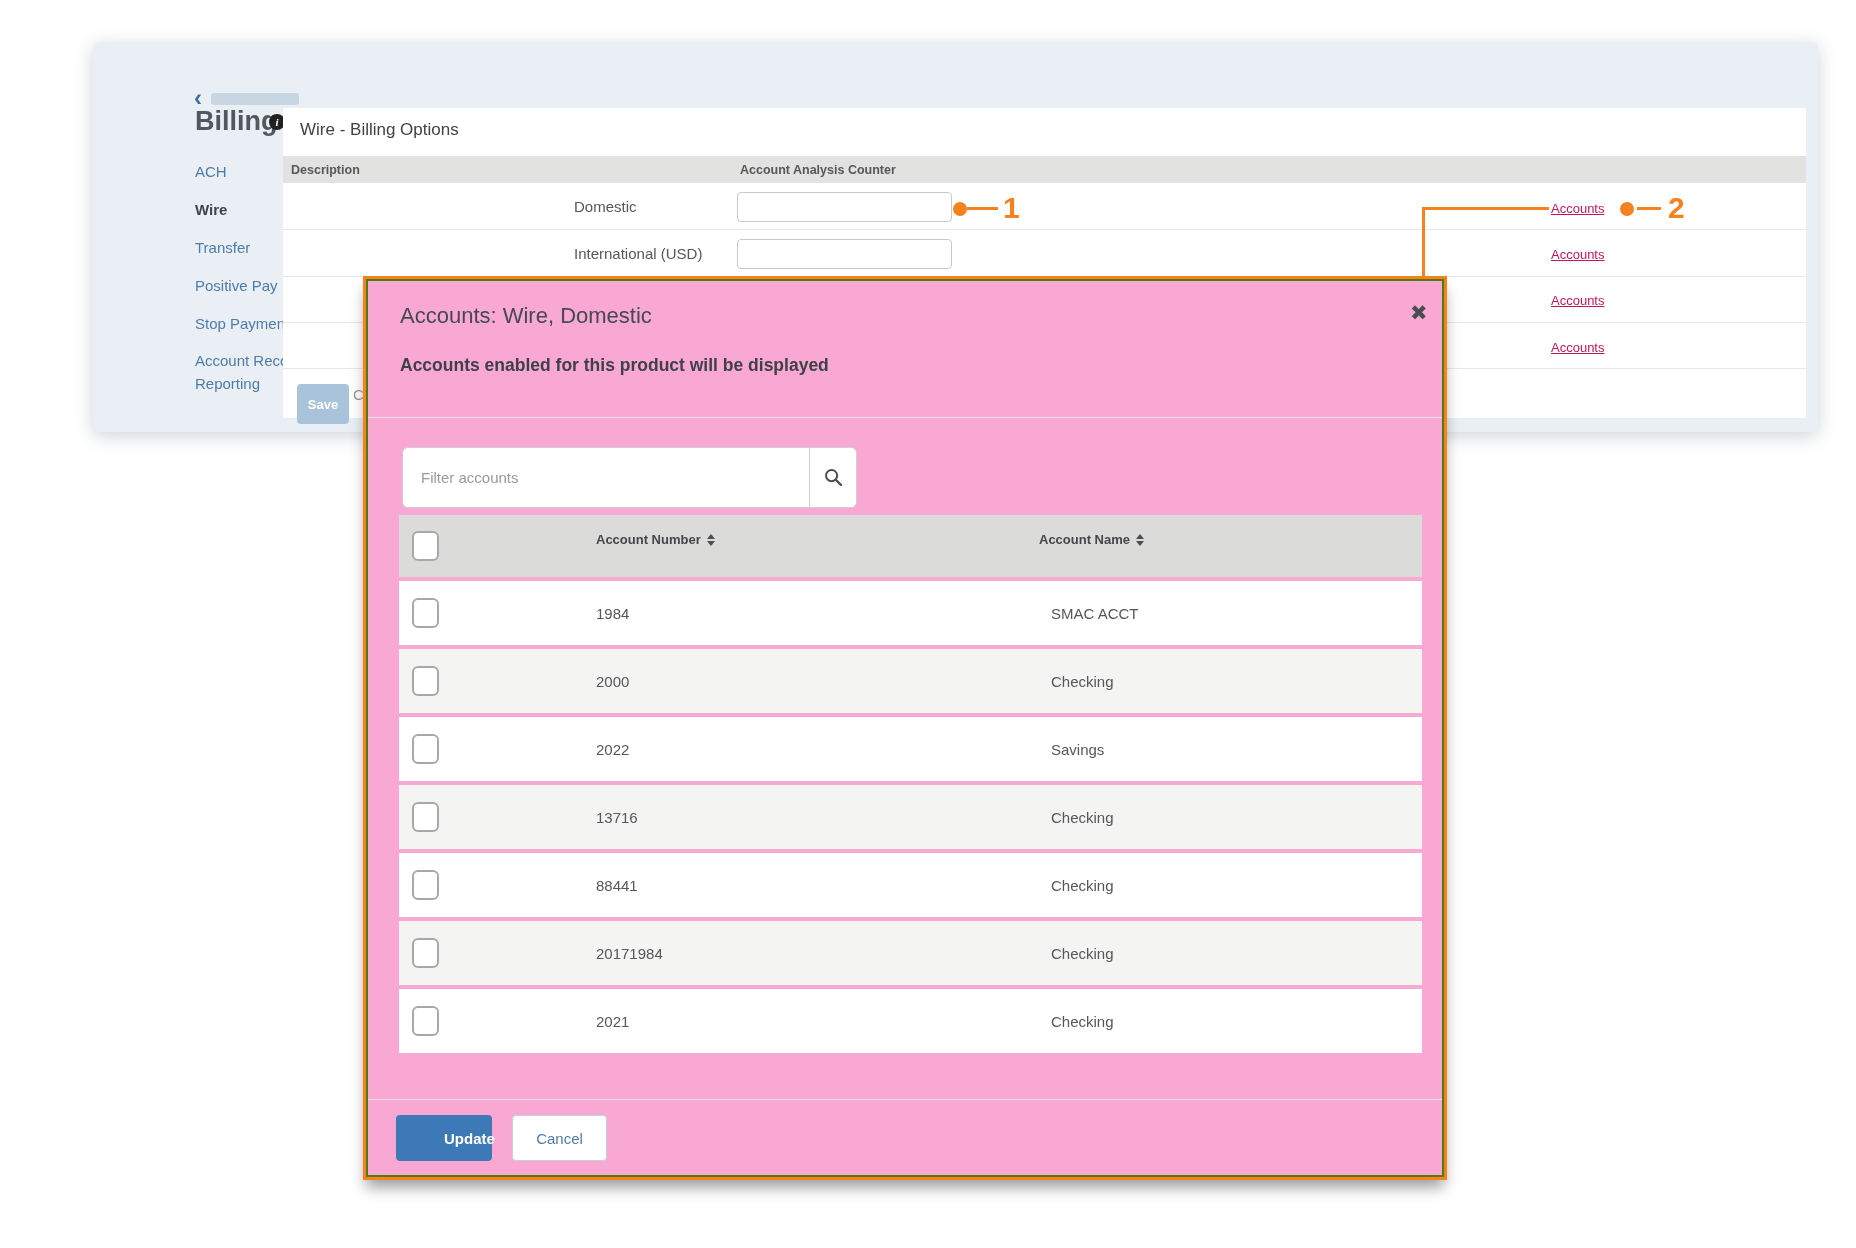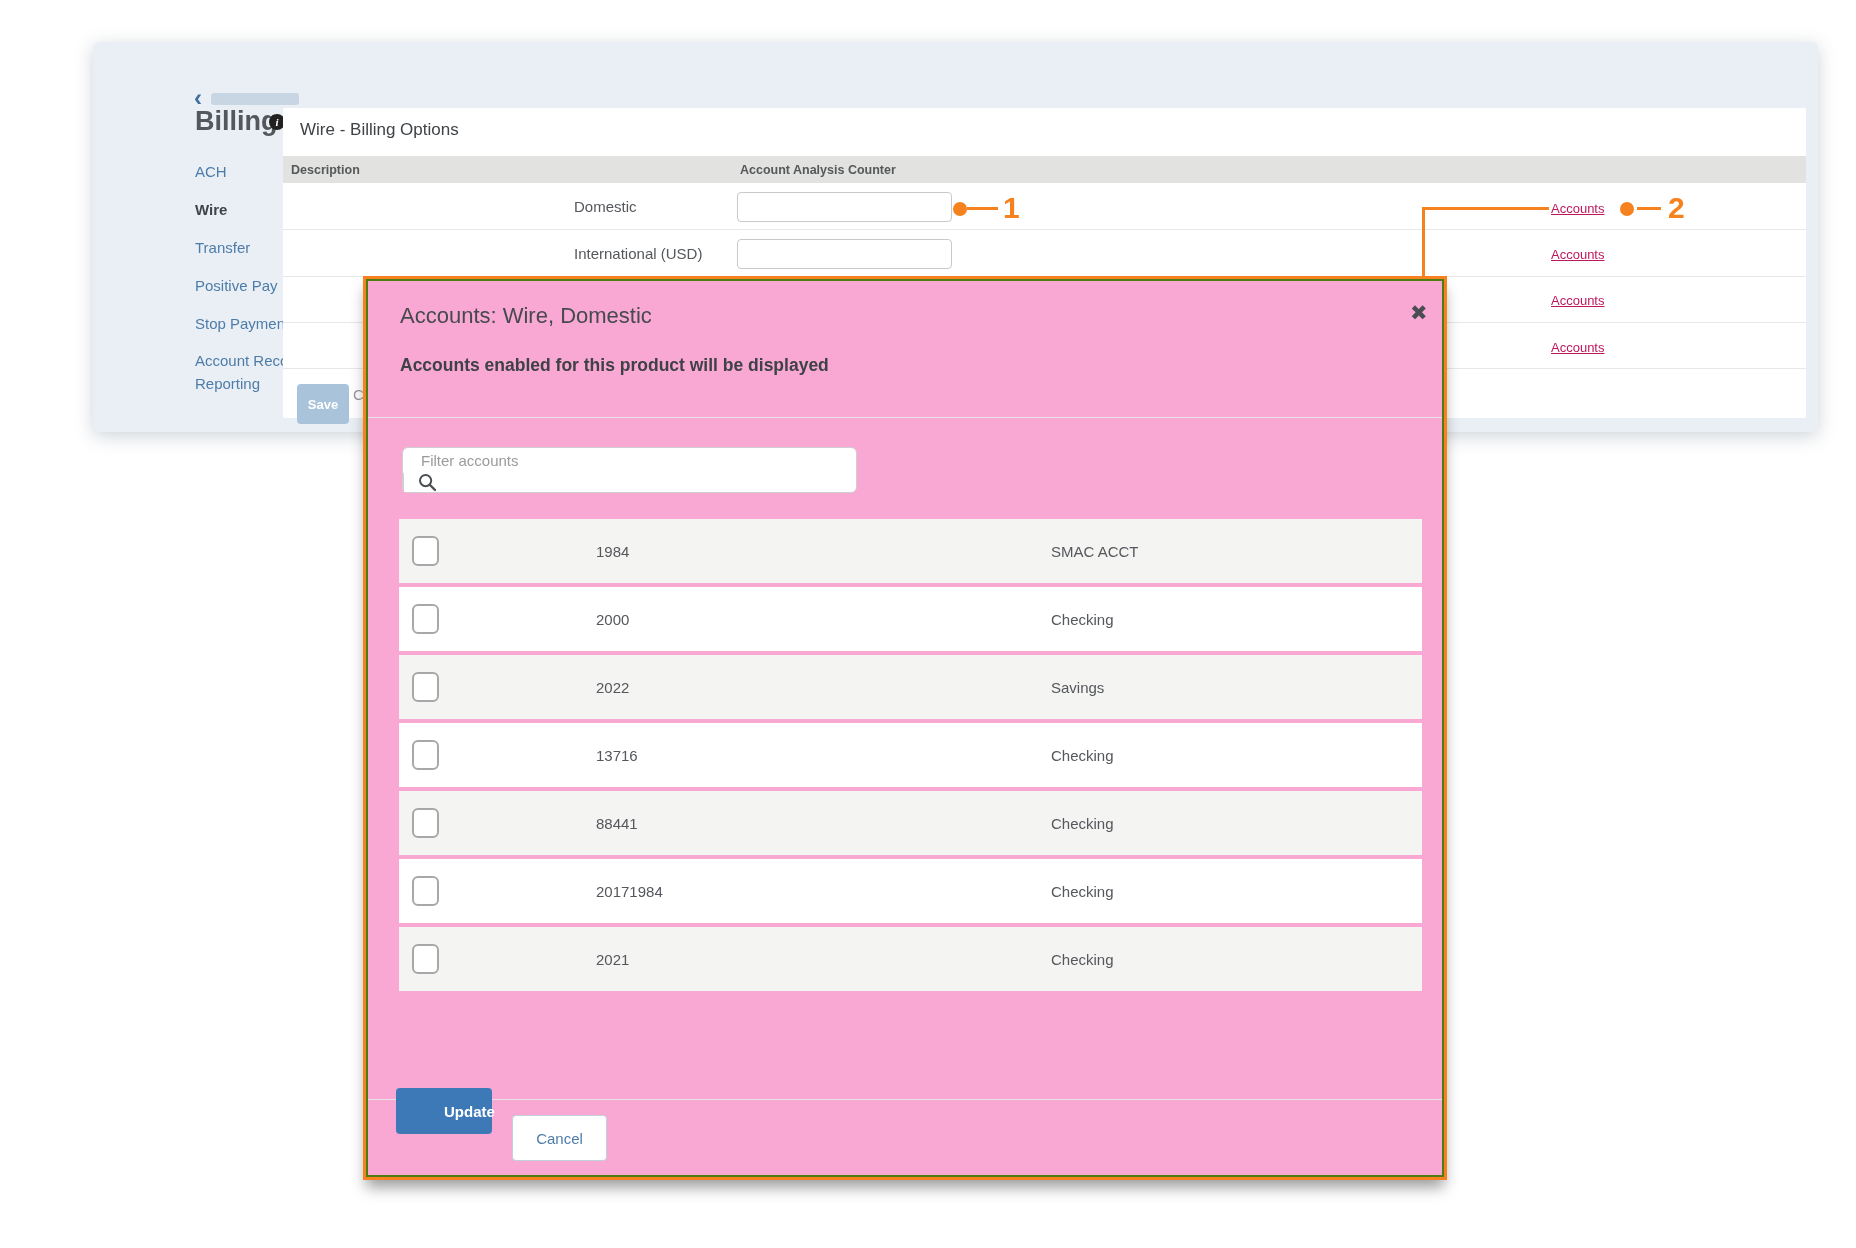"Filter accounts" .filter-group { flex-direction: column -> none; height: 46px -> 61px }
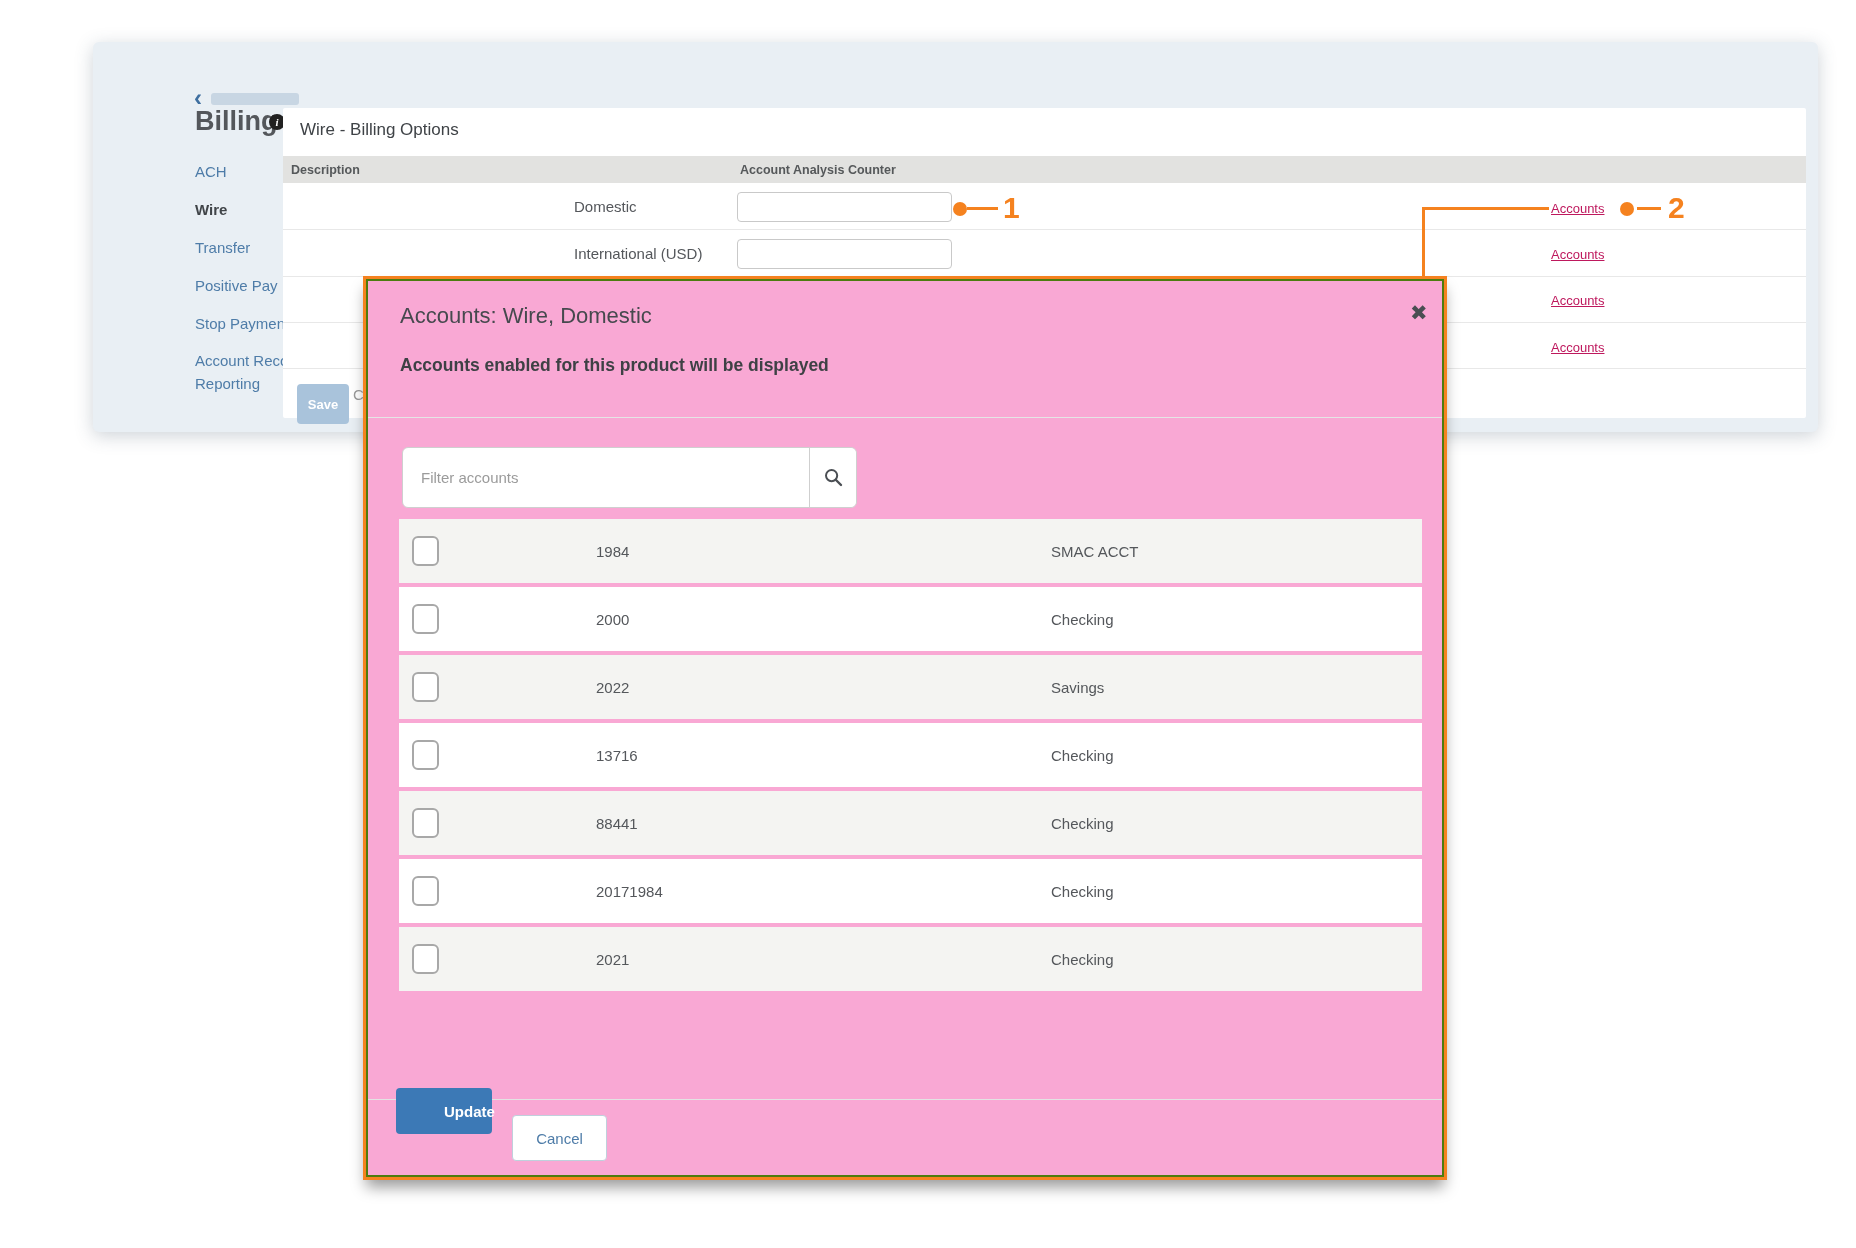"Account Number" div.acct-thead { html: none -> <div> <div></div> <span> <span>Account Number</span> <span> <span></span> <span></span> </span> </span> <span> <span>Account Name</span> <span> <span></span> <span></span> </span> </span> </div> }
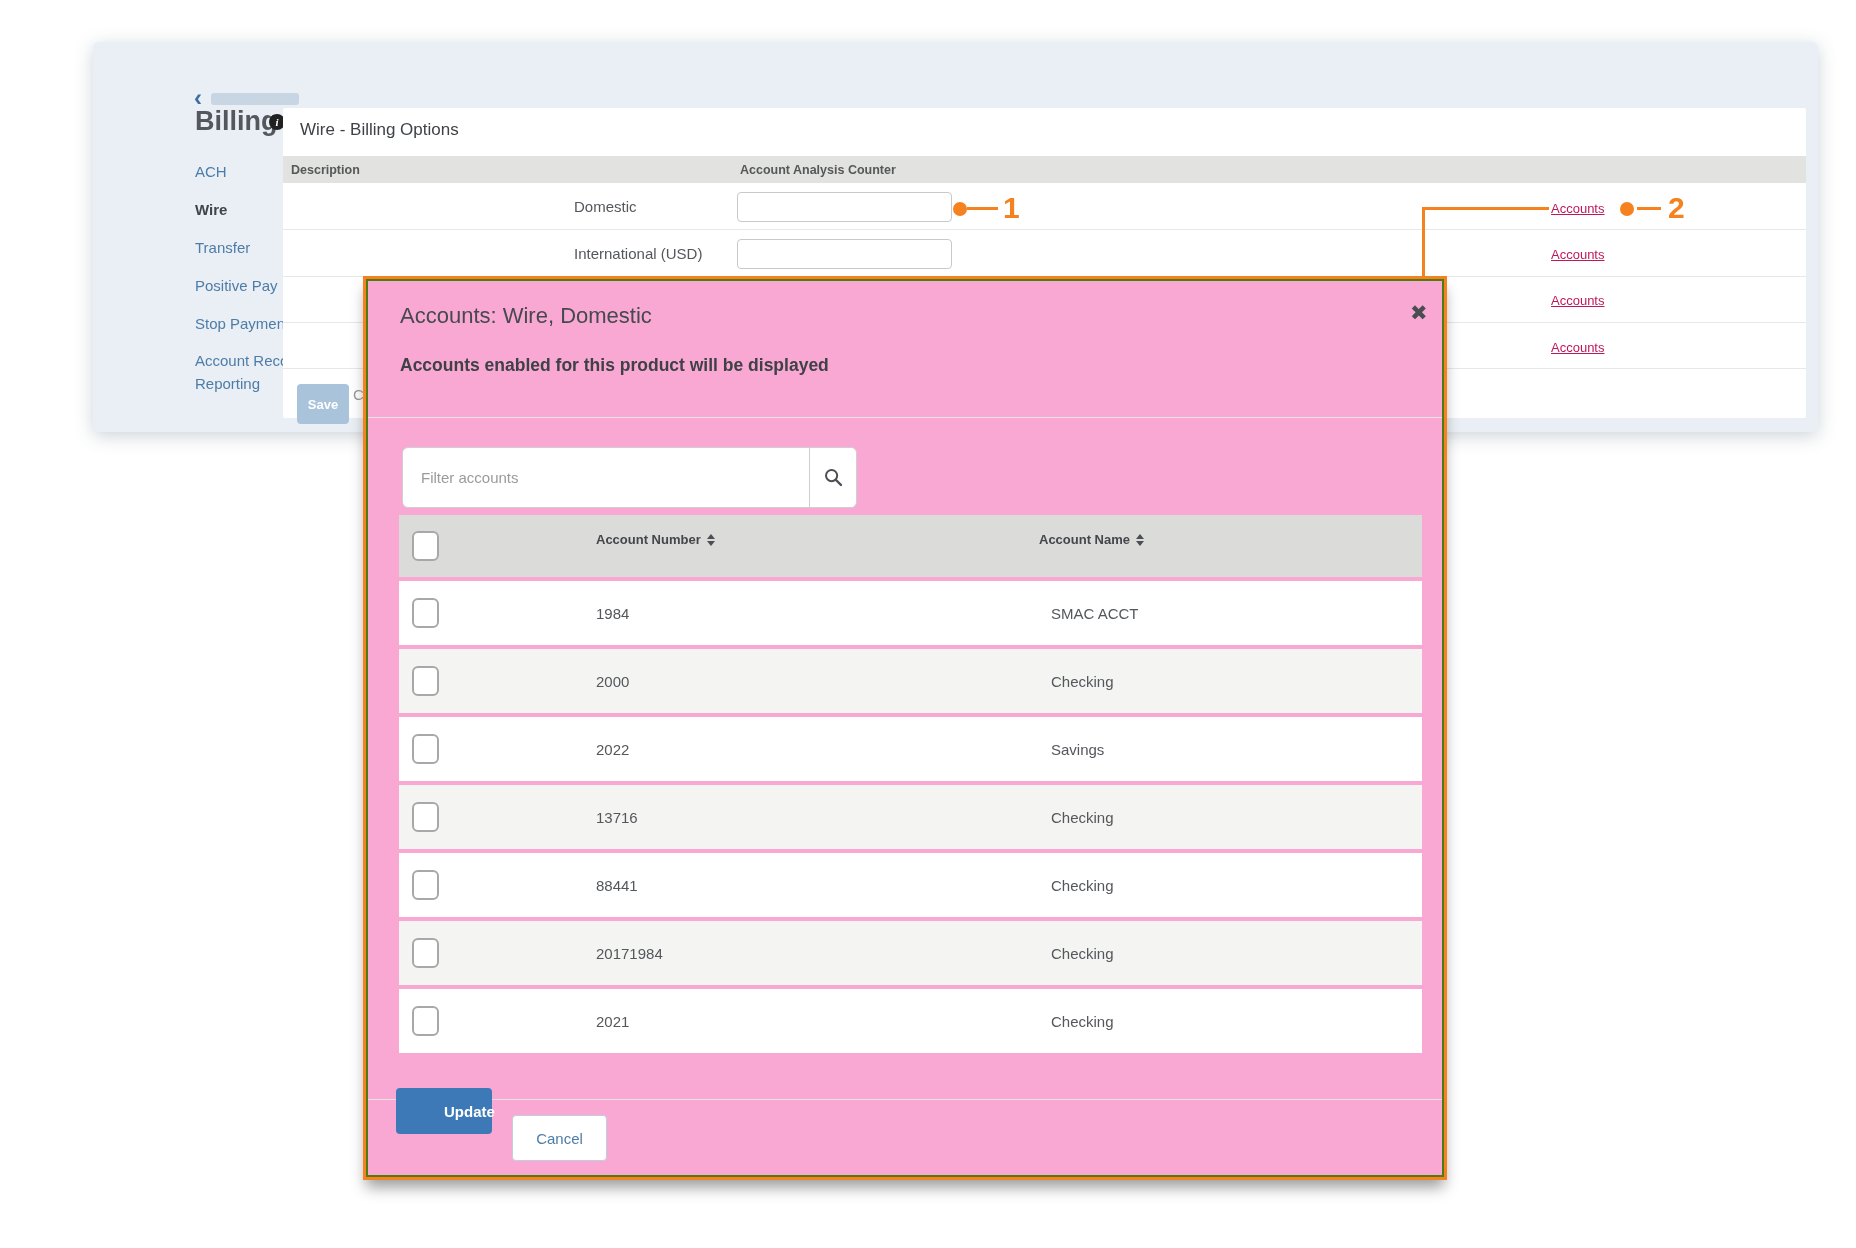"Update" .update-btn { top: 807px -> 834px }
